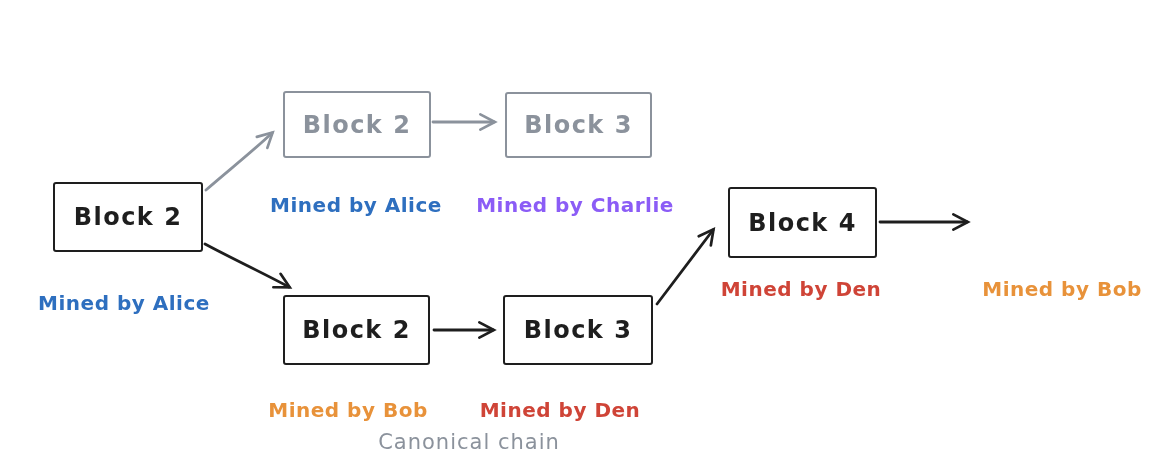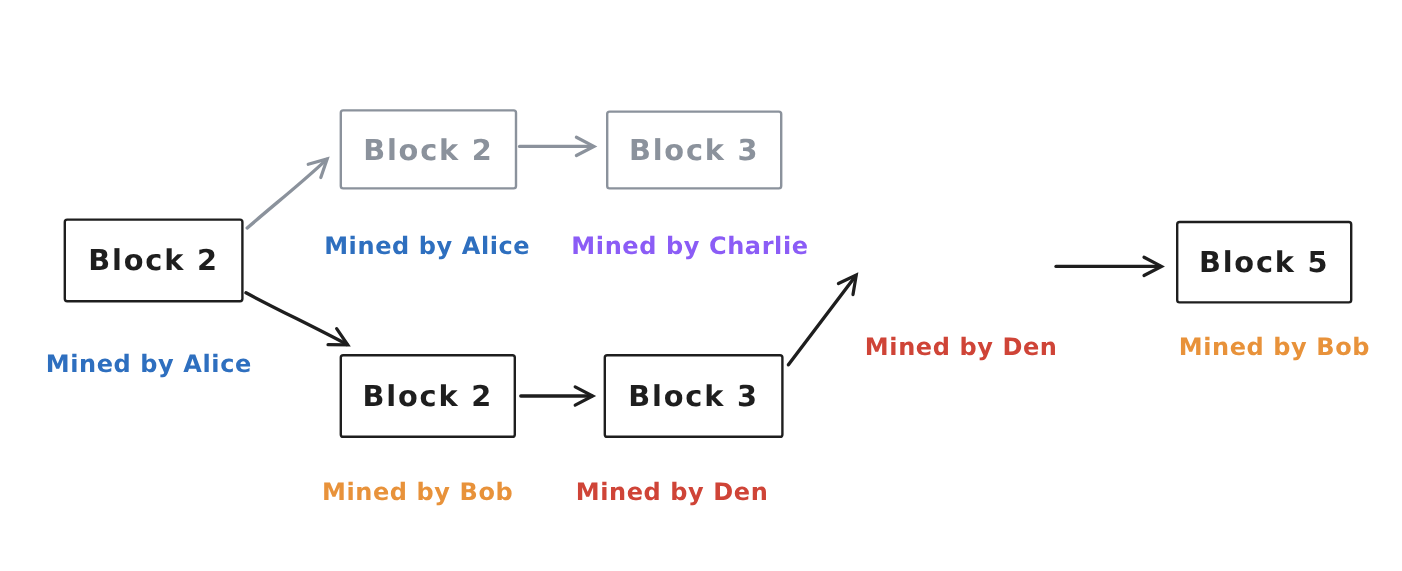"Block 4" div.block { html: none -> <div> <span>Block 4</span> </div> }
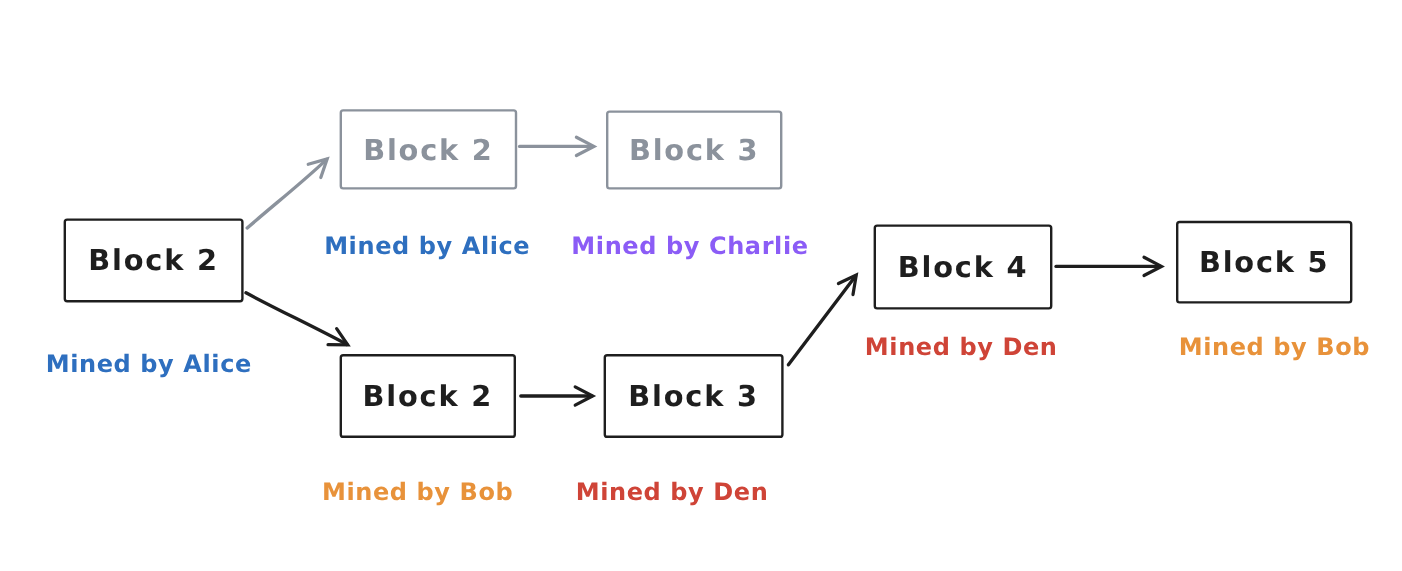"Block 5" div.block { html: <div> <span>Block 5</span> </div> -> none }
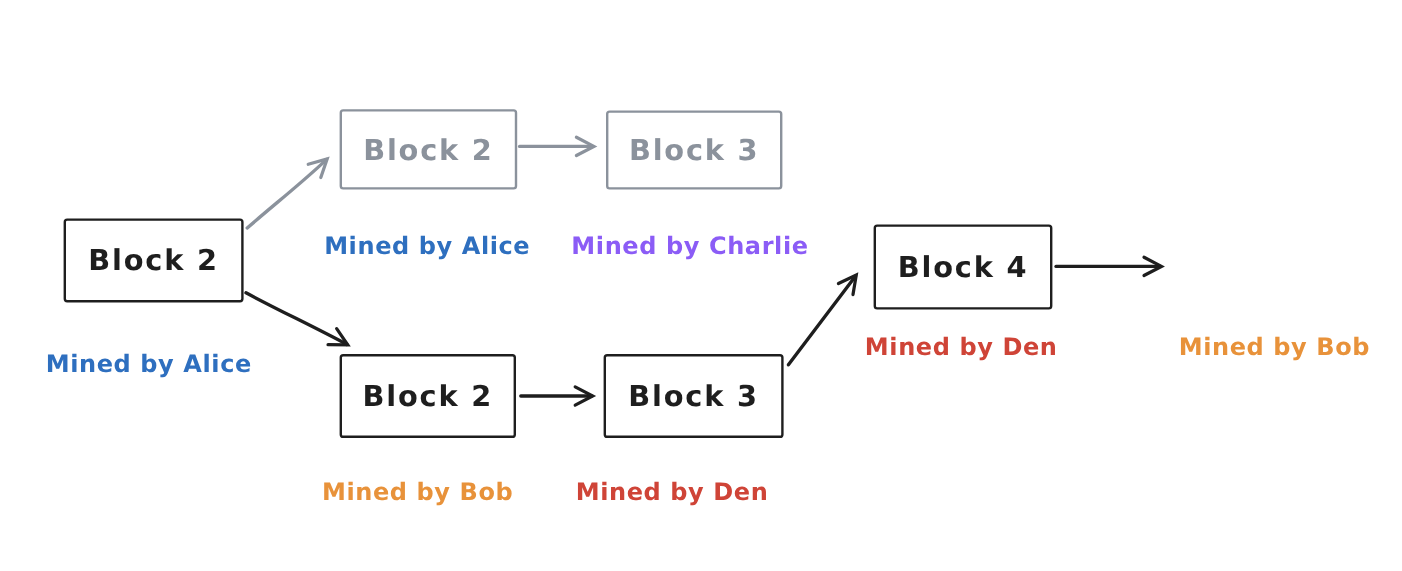"Canonical chain" div.chain-label { html: none -> <div>Canonical chain</div> }
